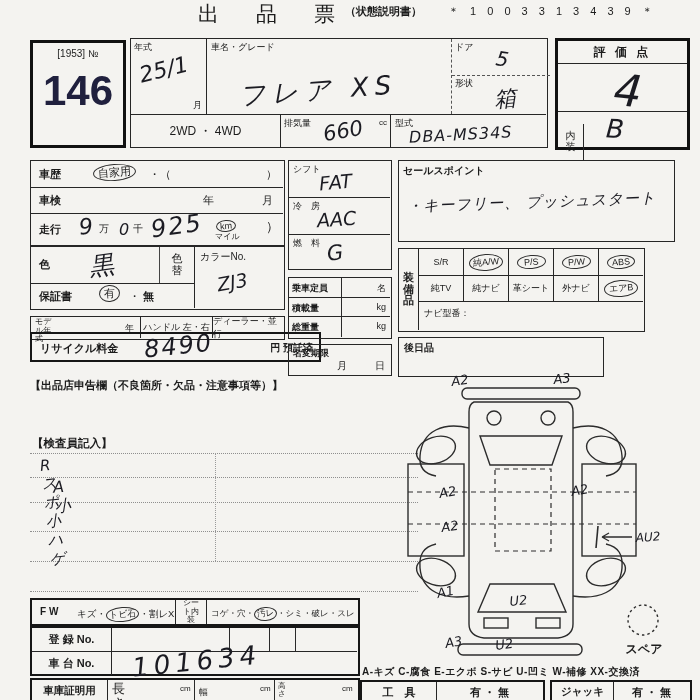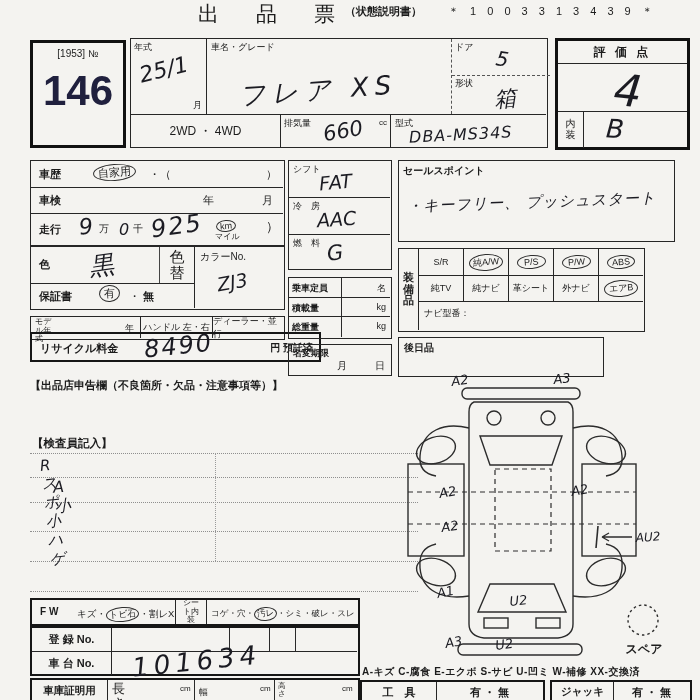"内装" div.abs { top: 0 -> 12px }
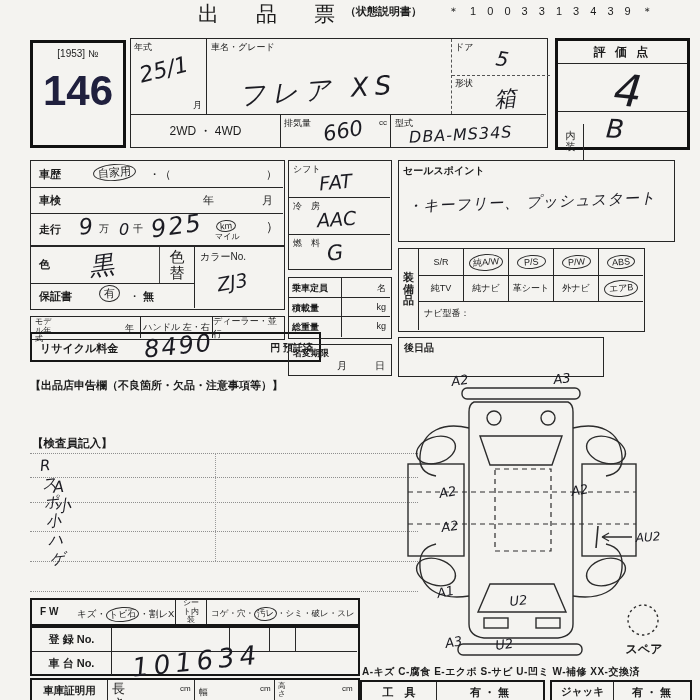"色替" span.stack { font-size: 15px -> 11px }
